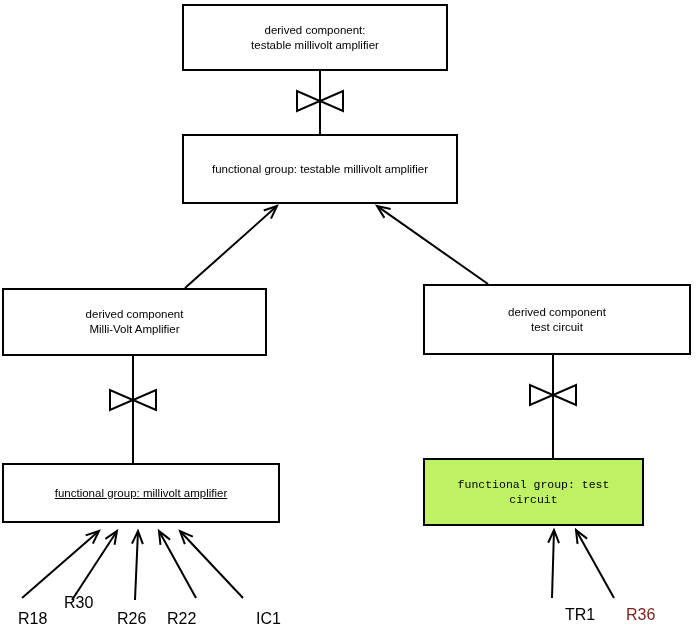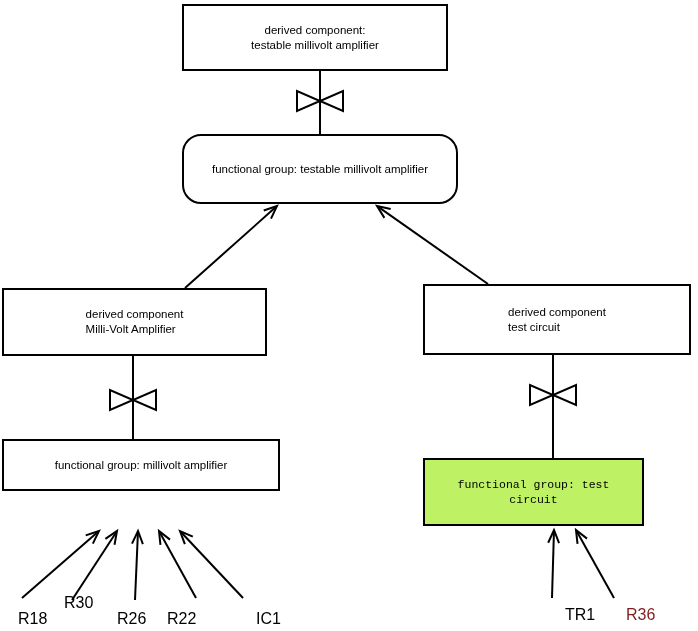"functional group: testable millivolt" div.node { border-radius: 19px -> none }
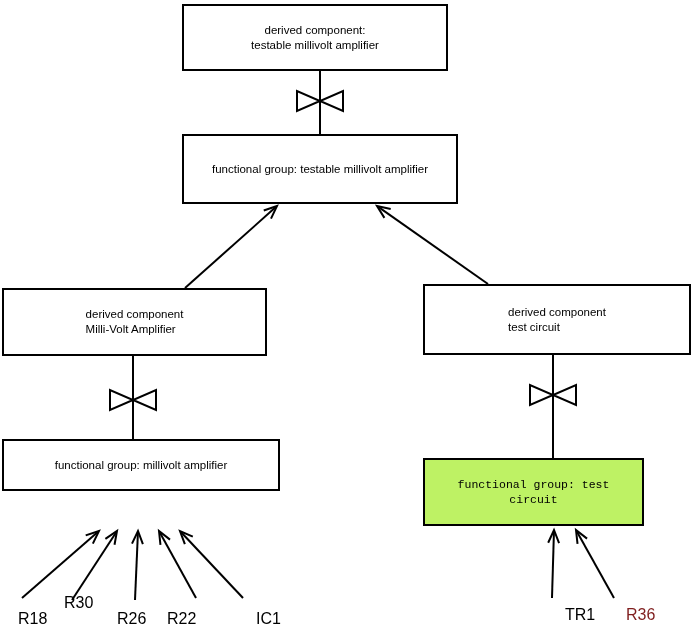"derived component" .node .label.left { text-align: left -> center }
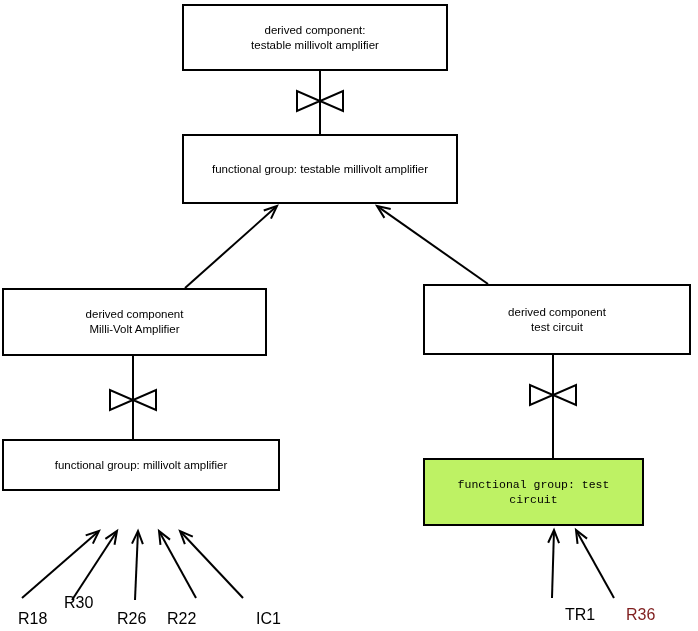"functional group: millivolt amplifier" div.node { height: 52px -> 60px; text-decoration: none -> underline; top: 439px -> 463px }
